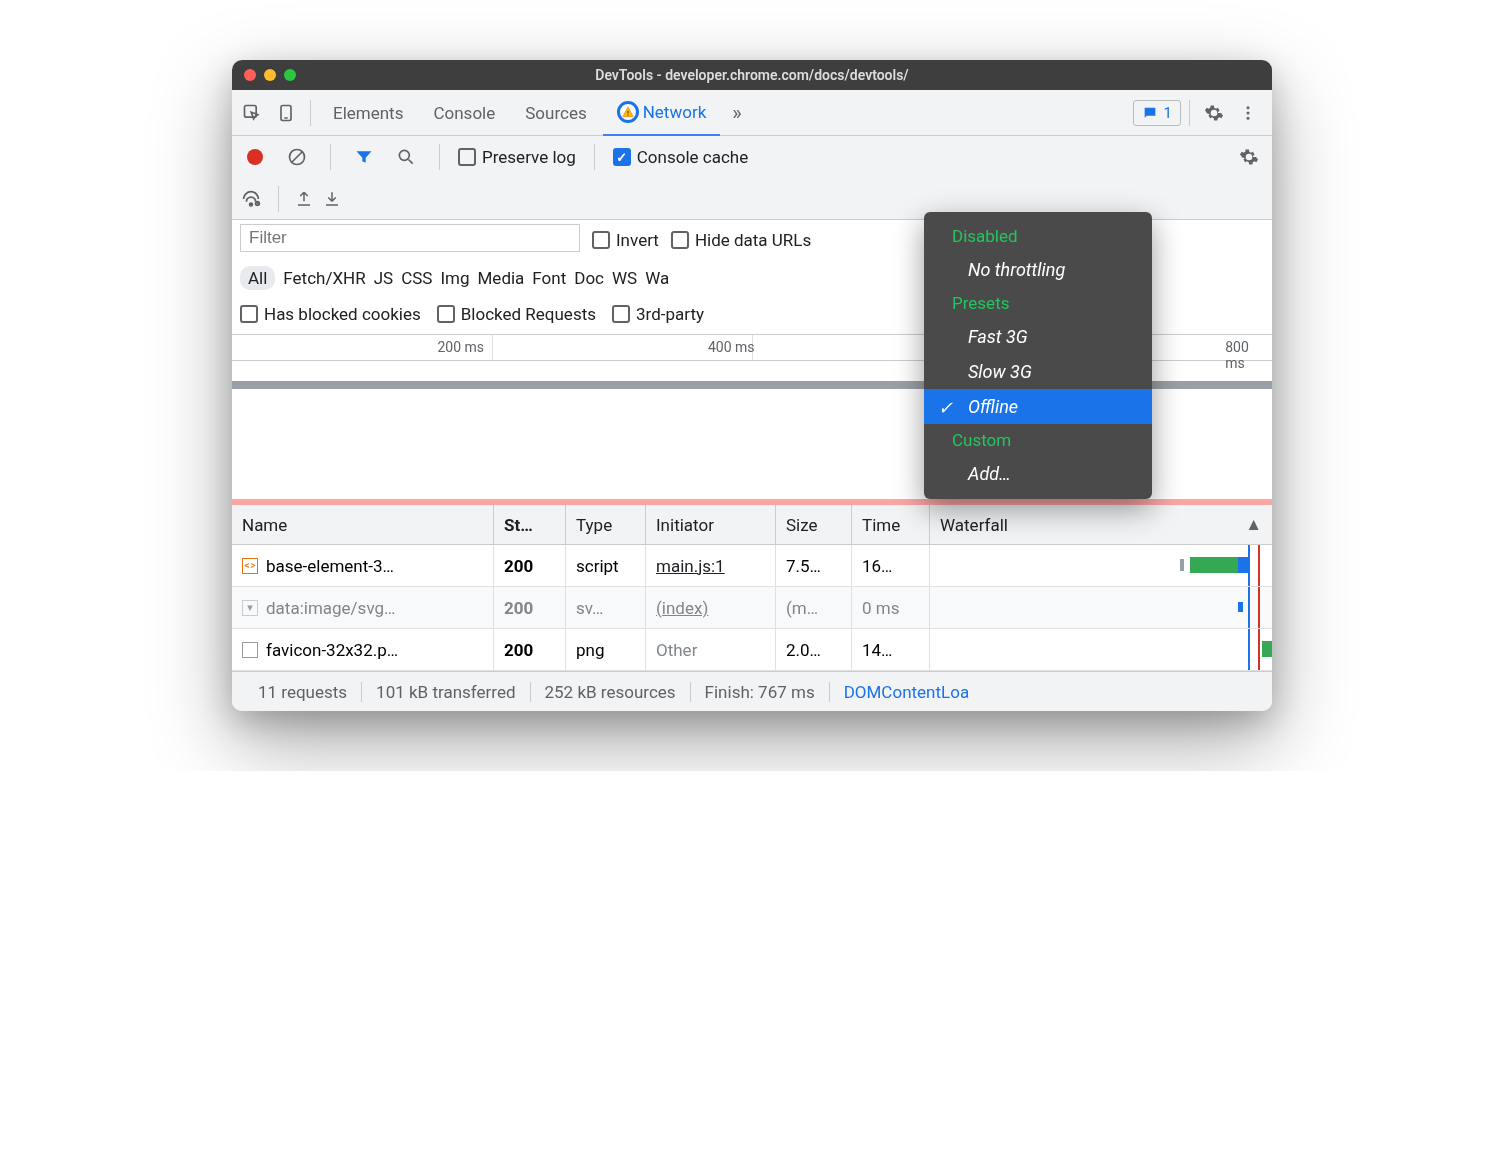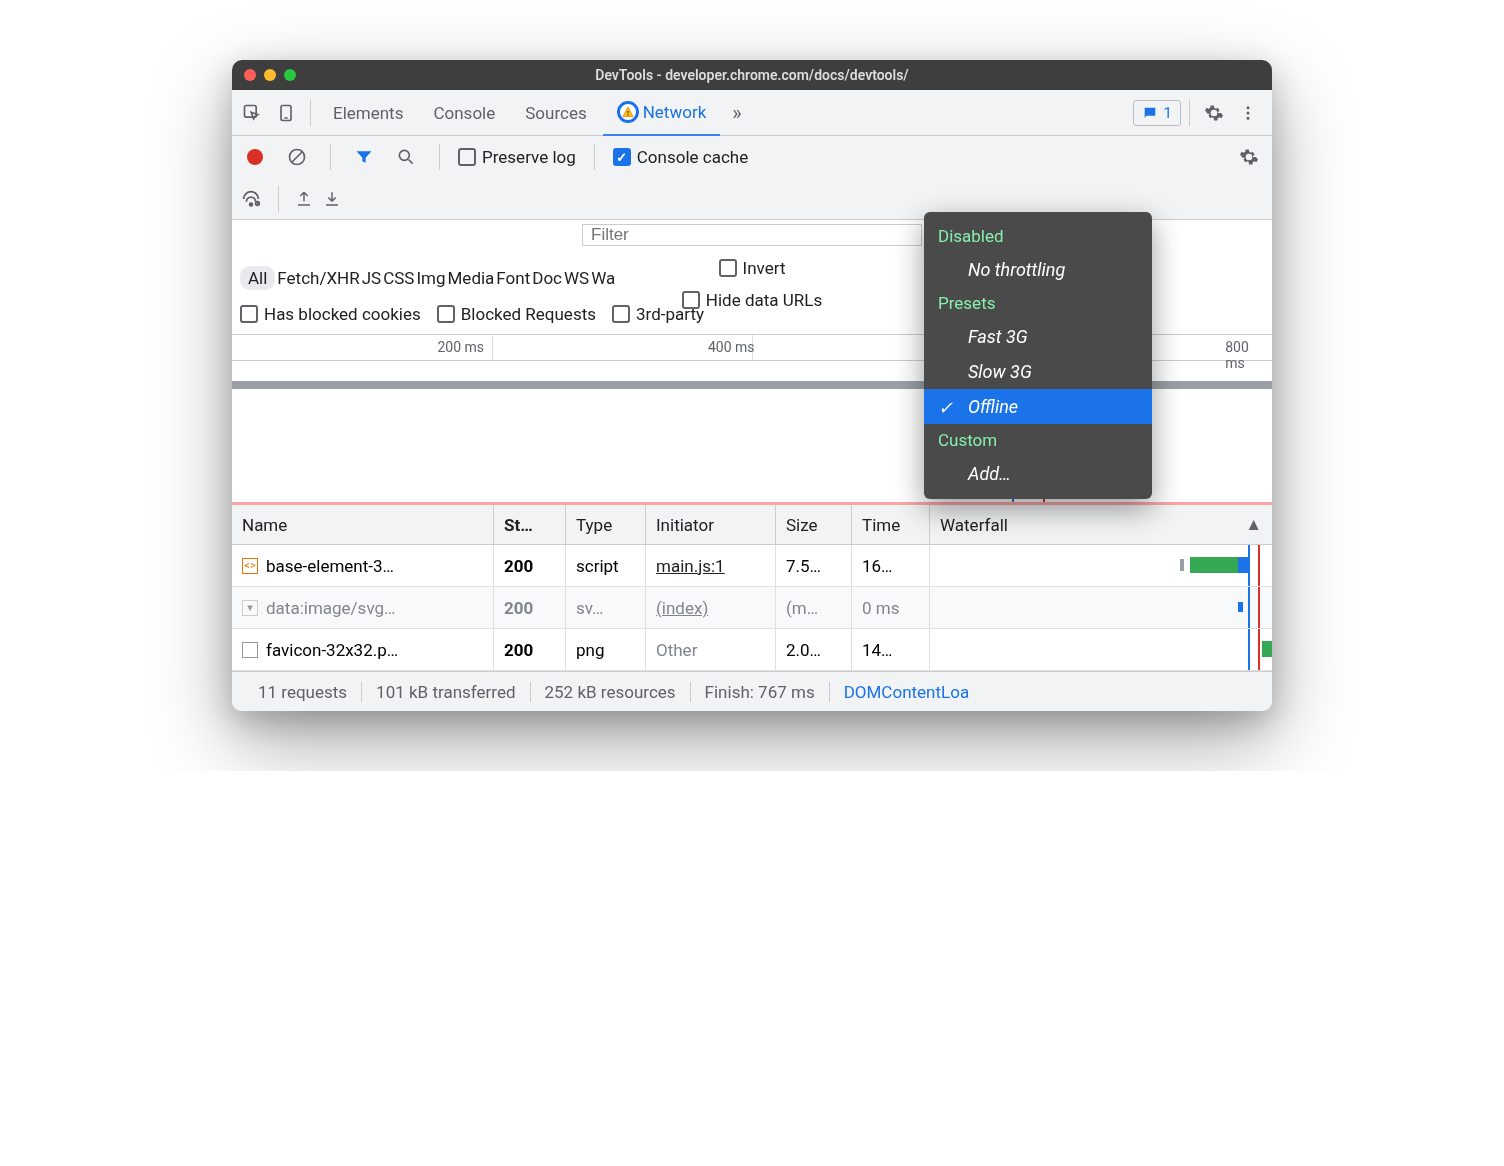"Filter" .filter-row { align-items: center -> none; flex-direction: column -> none; padding: 4px 16px -> 4px 8px }
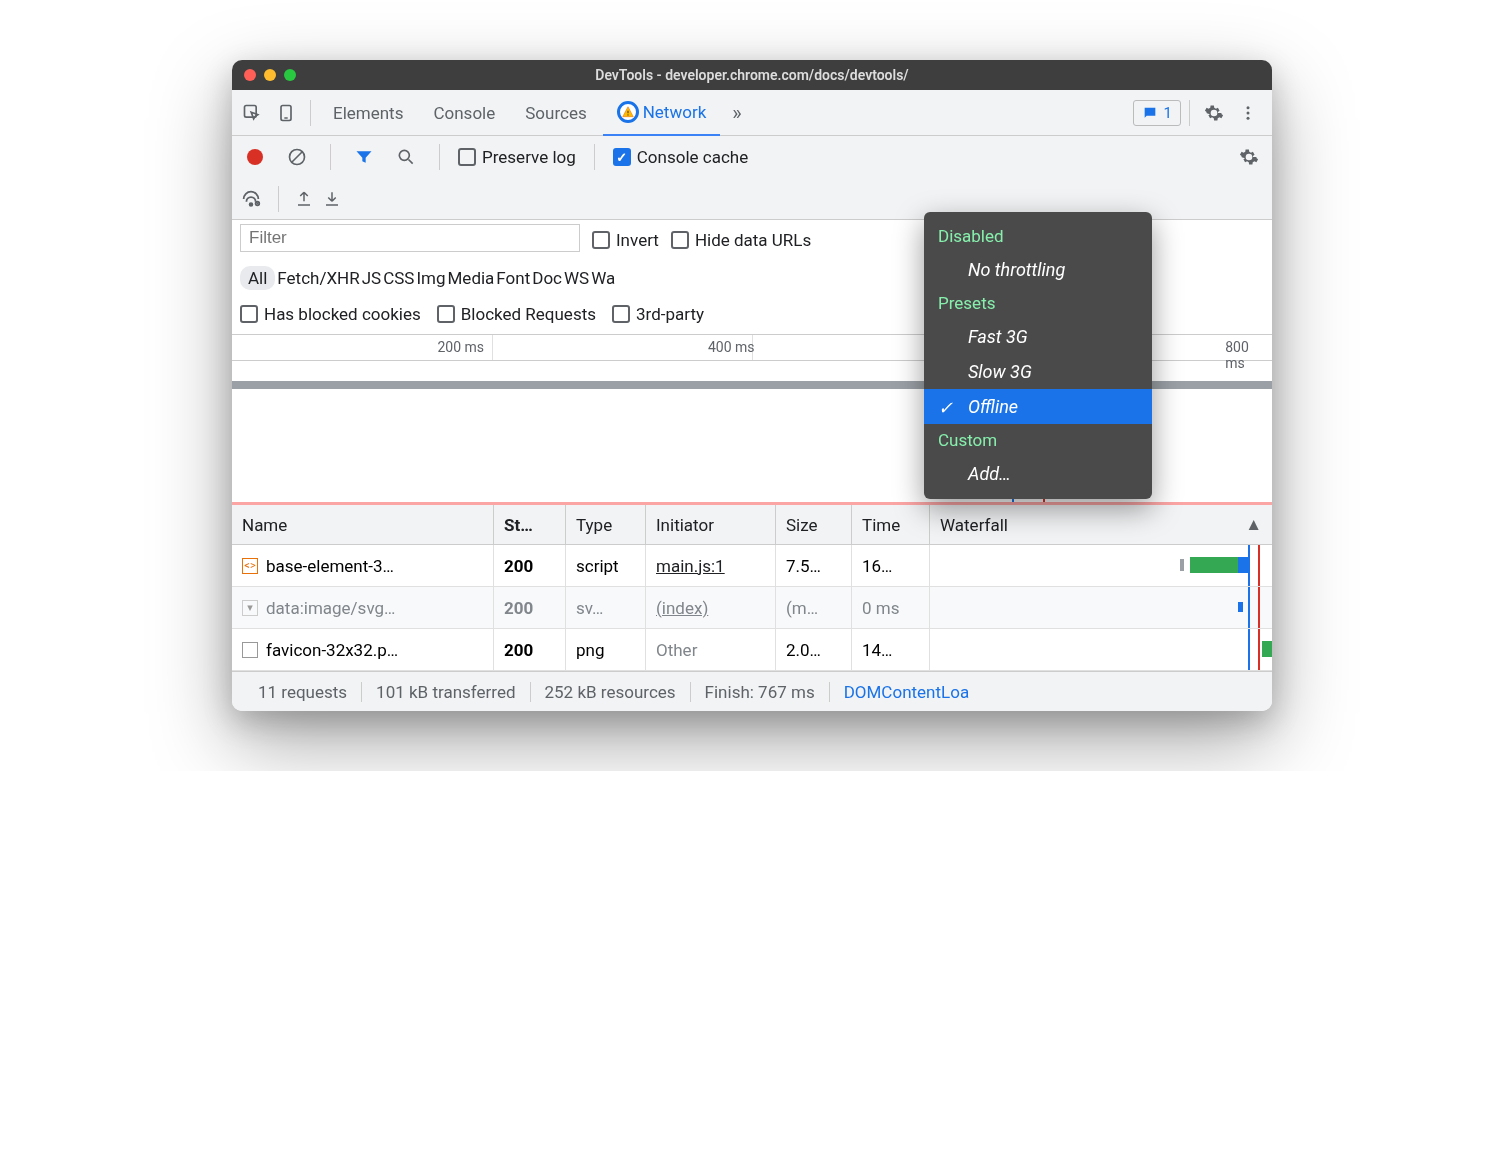"Disabled" .dd-section-label { color: #86efac -> #22c55e; padding: 6px 14px -> 6px 28px }
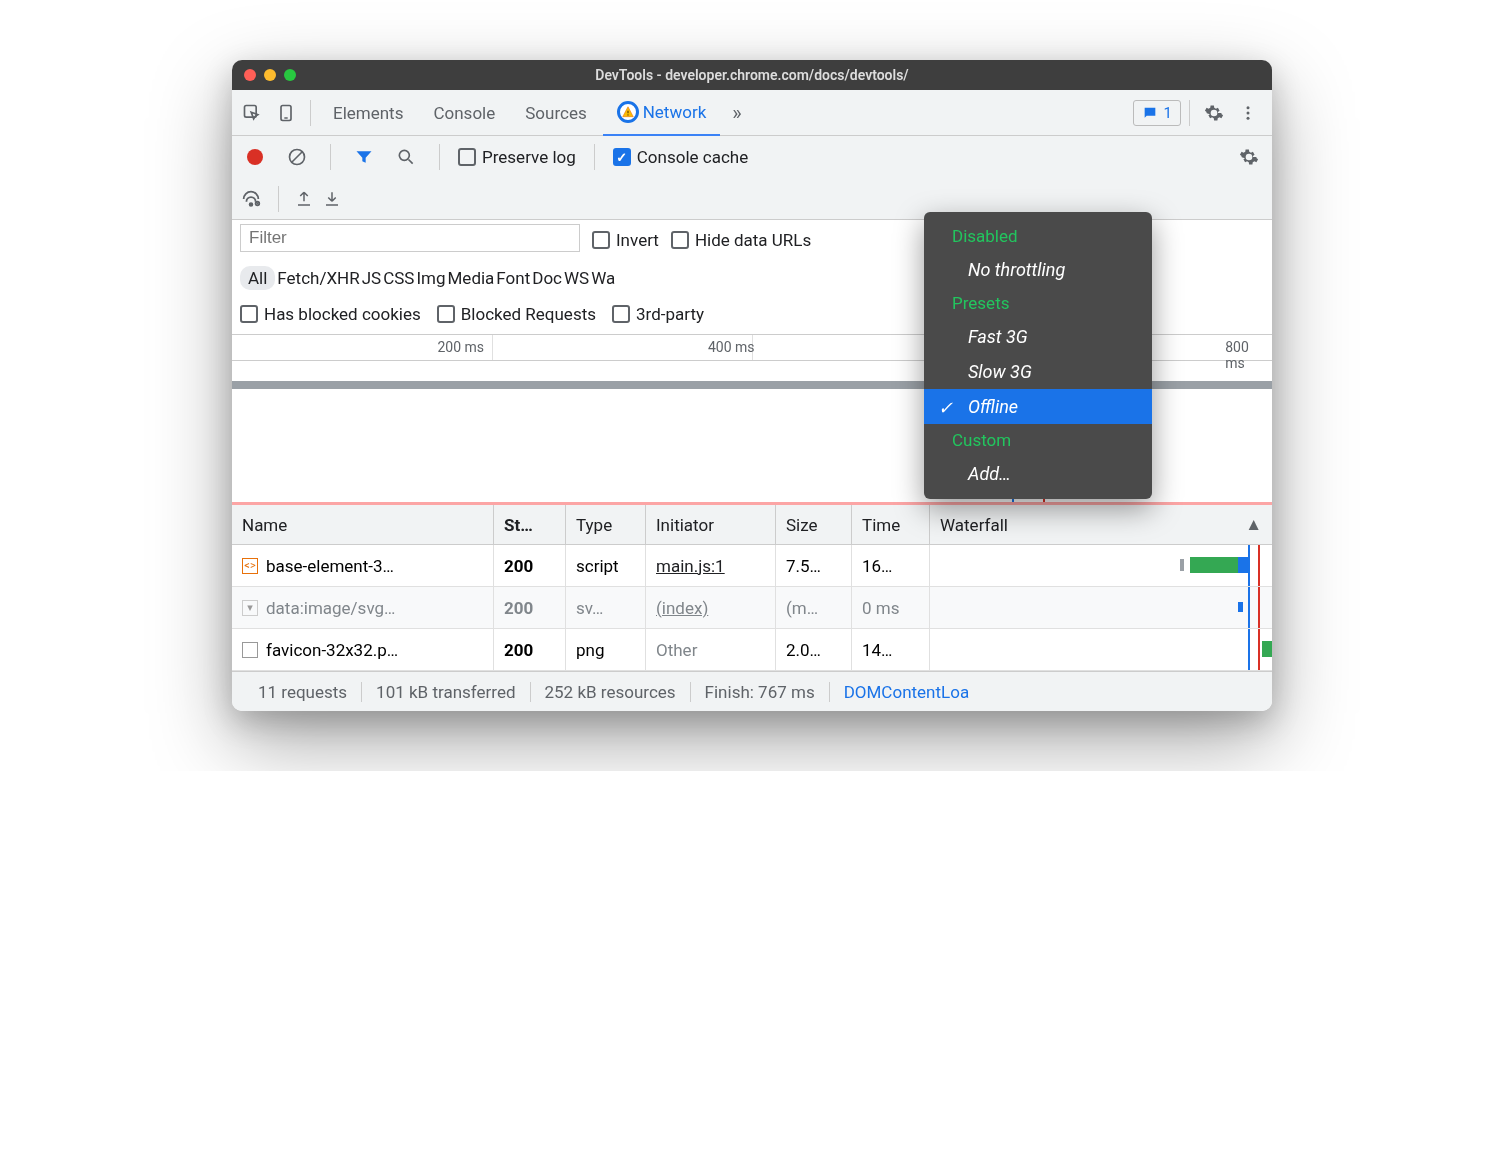"All" .type-pills { gap: 2px -> 8px }
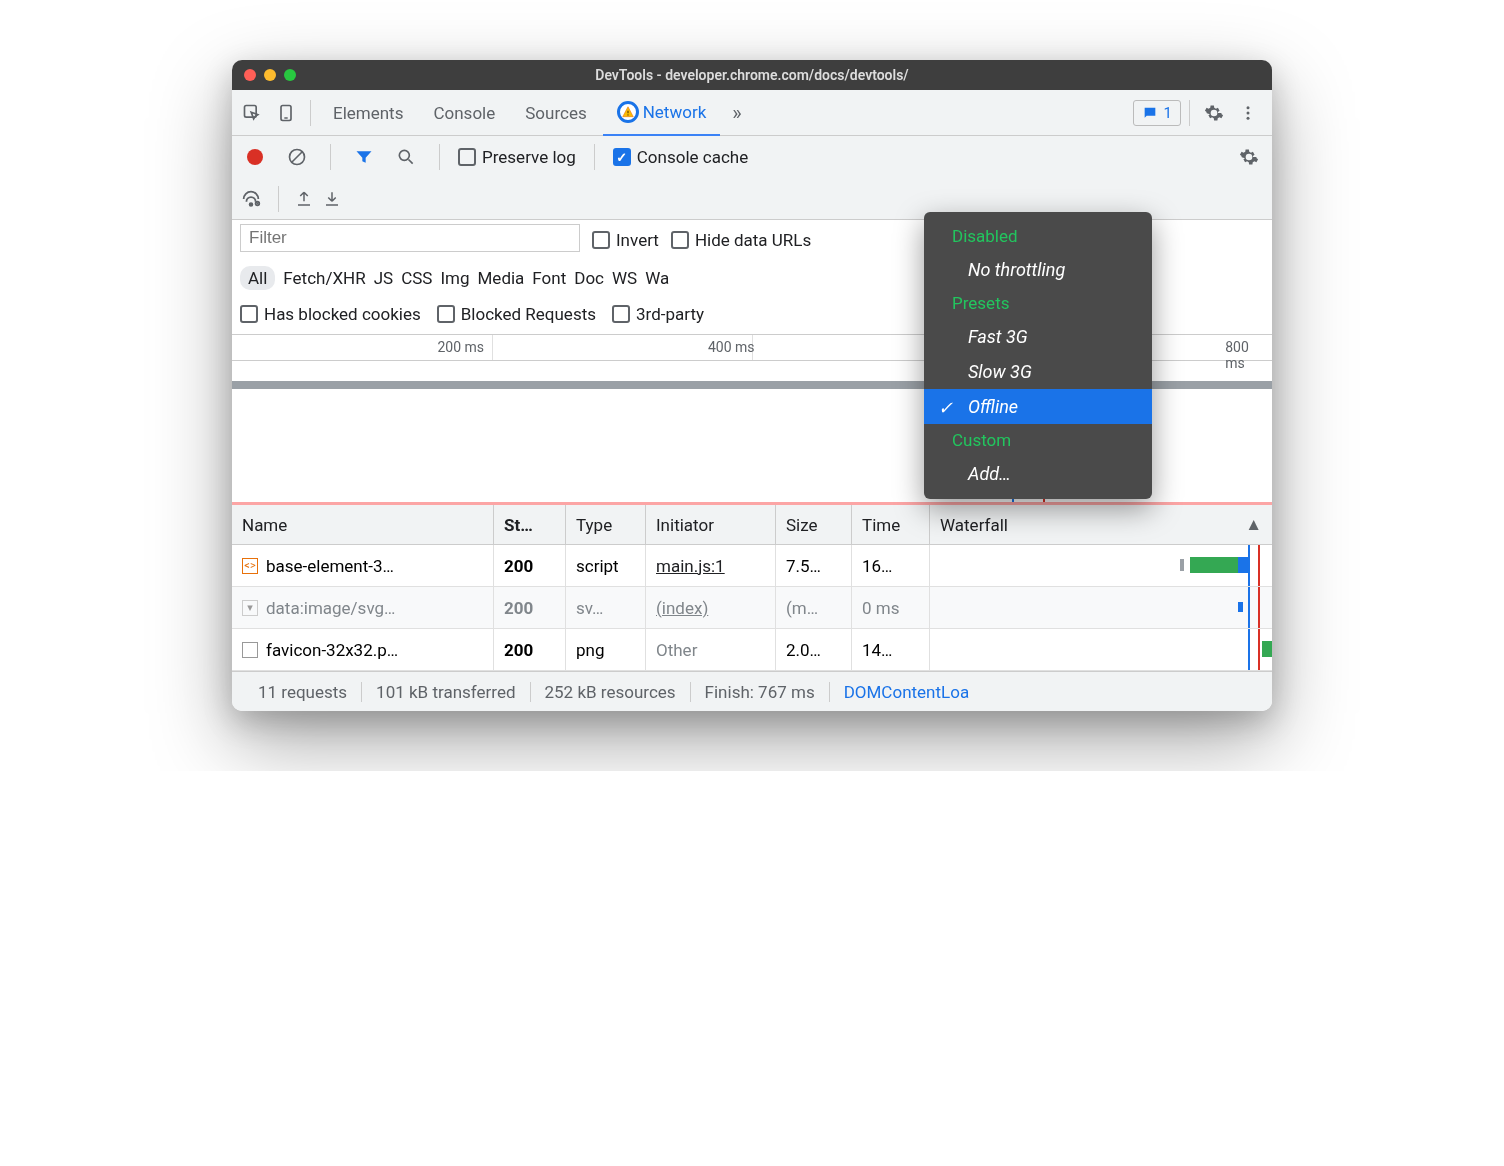"200 ms" .timeline { border-bottom: 3px solid #fca5a5 -> 6px solid #fca5a5 }
